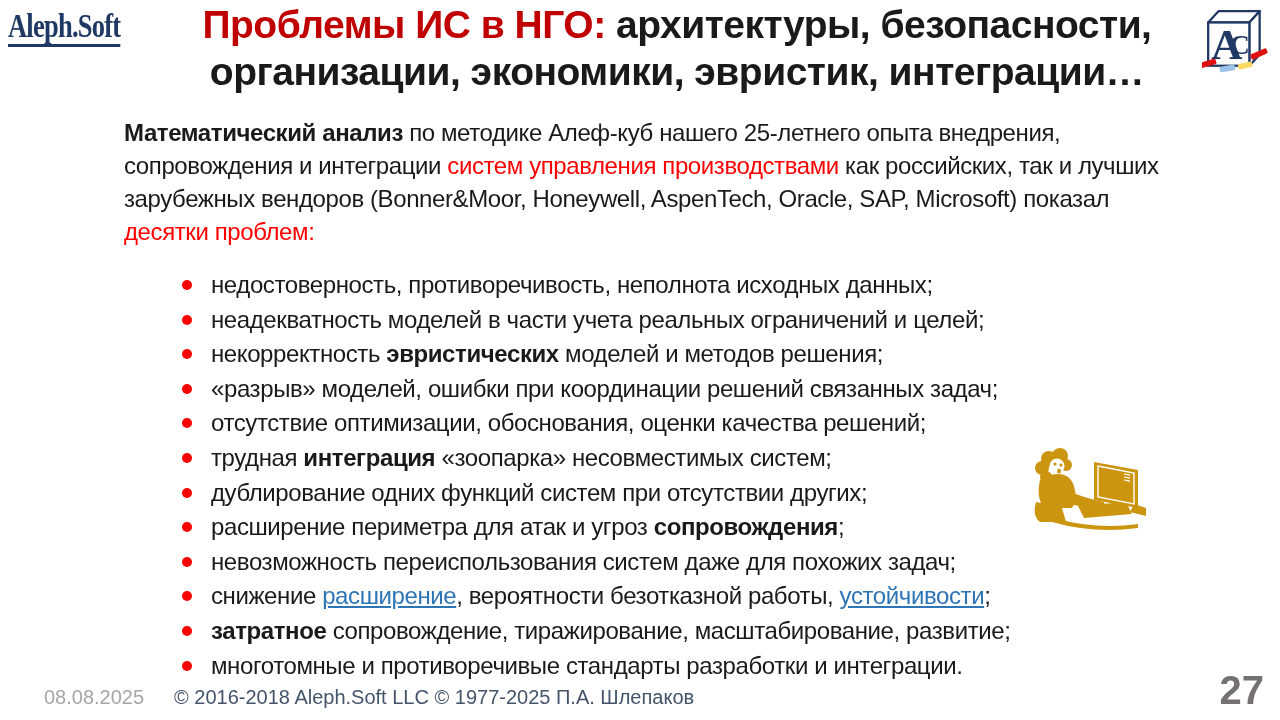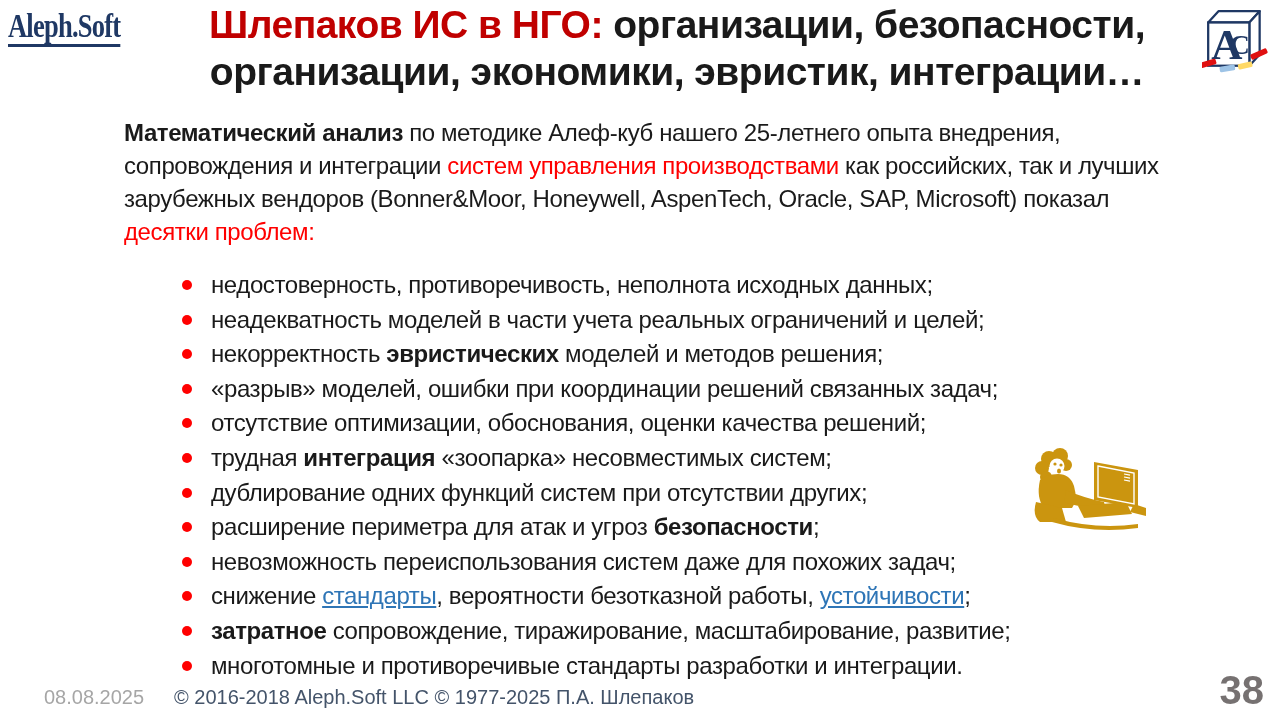"Шлепаков ИС в НГО:" span.seg-titlered { text: Шлепаков -> Проблемы }
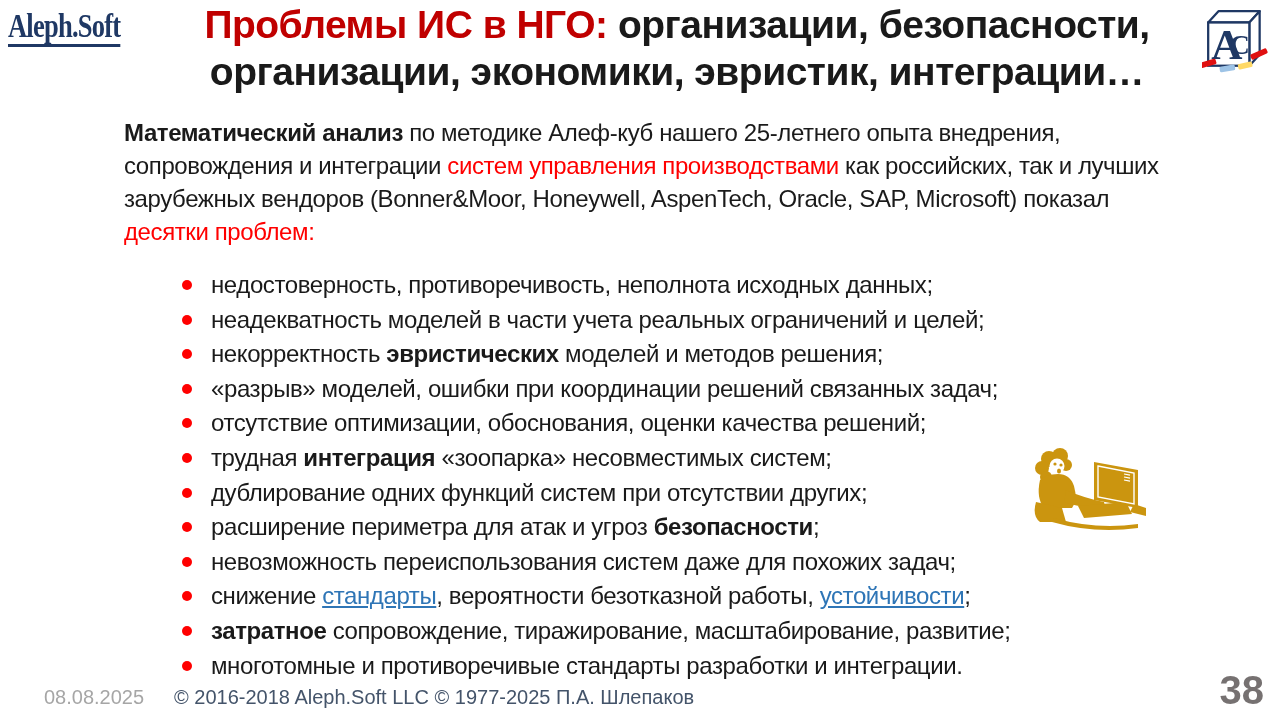"организации, безопасности," span { text: организации -> архитектуры }
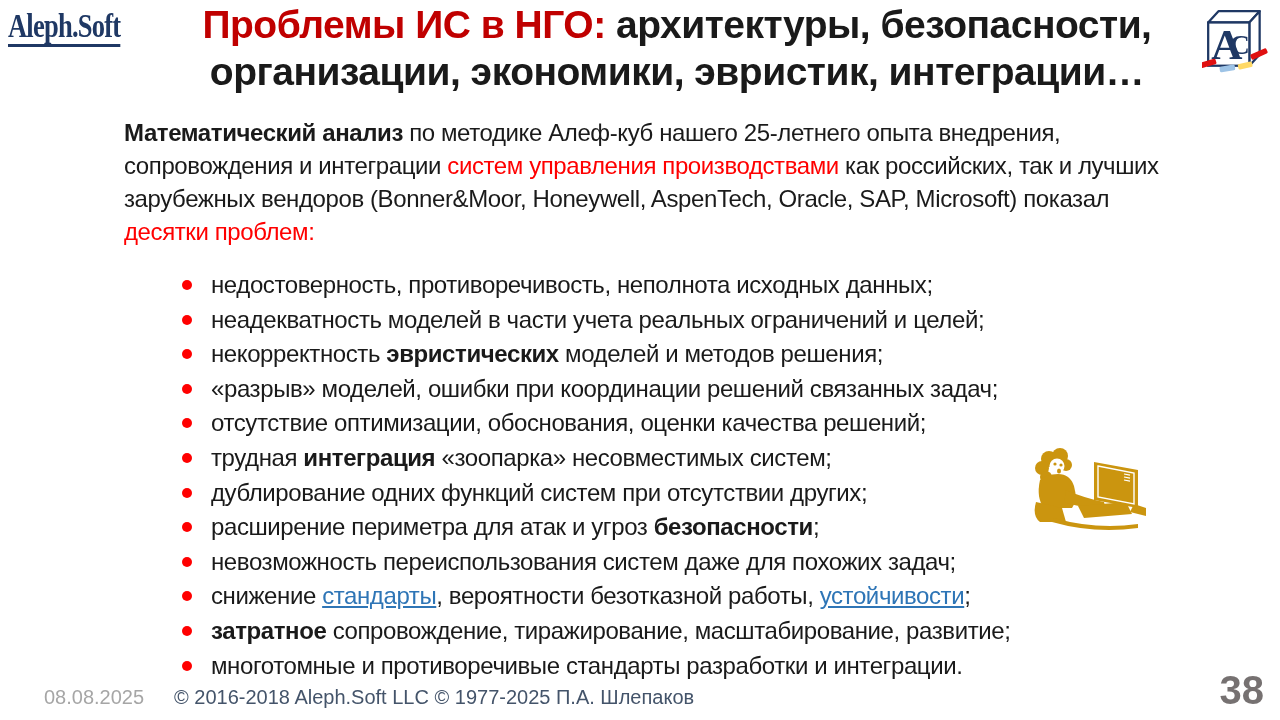"безопасности" span.seg-b { text: безопасности -> сопровождения }
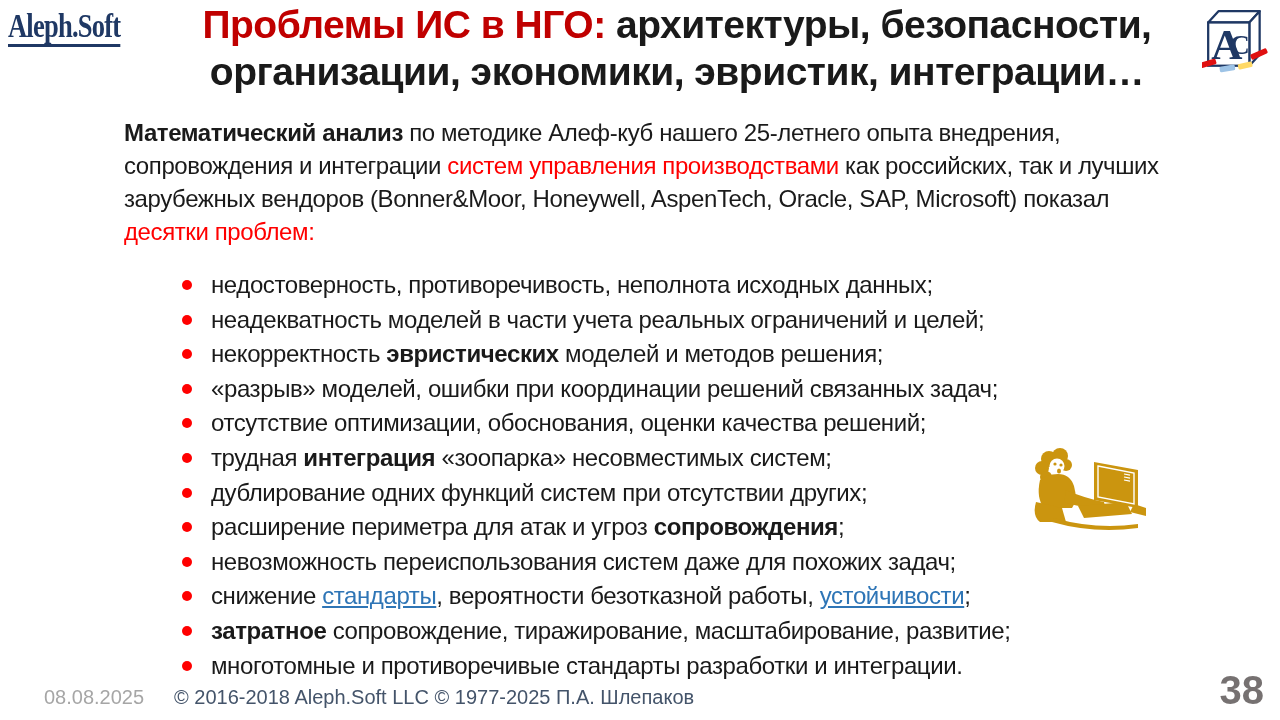"стандарты" span.seg-link { text: стандарты -> расширение }
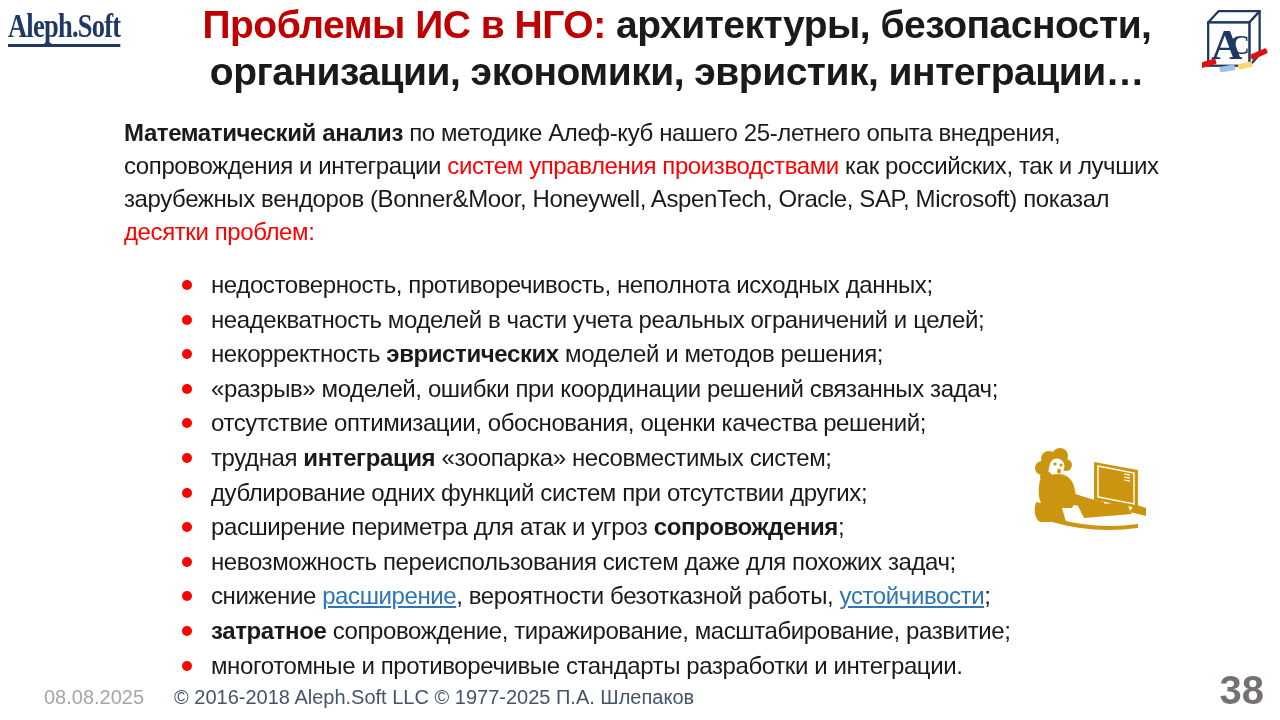"38" span.page-num { text: 38 -> 27 }
